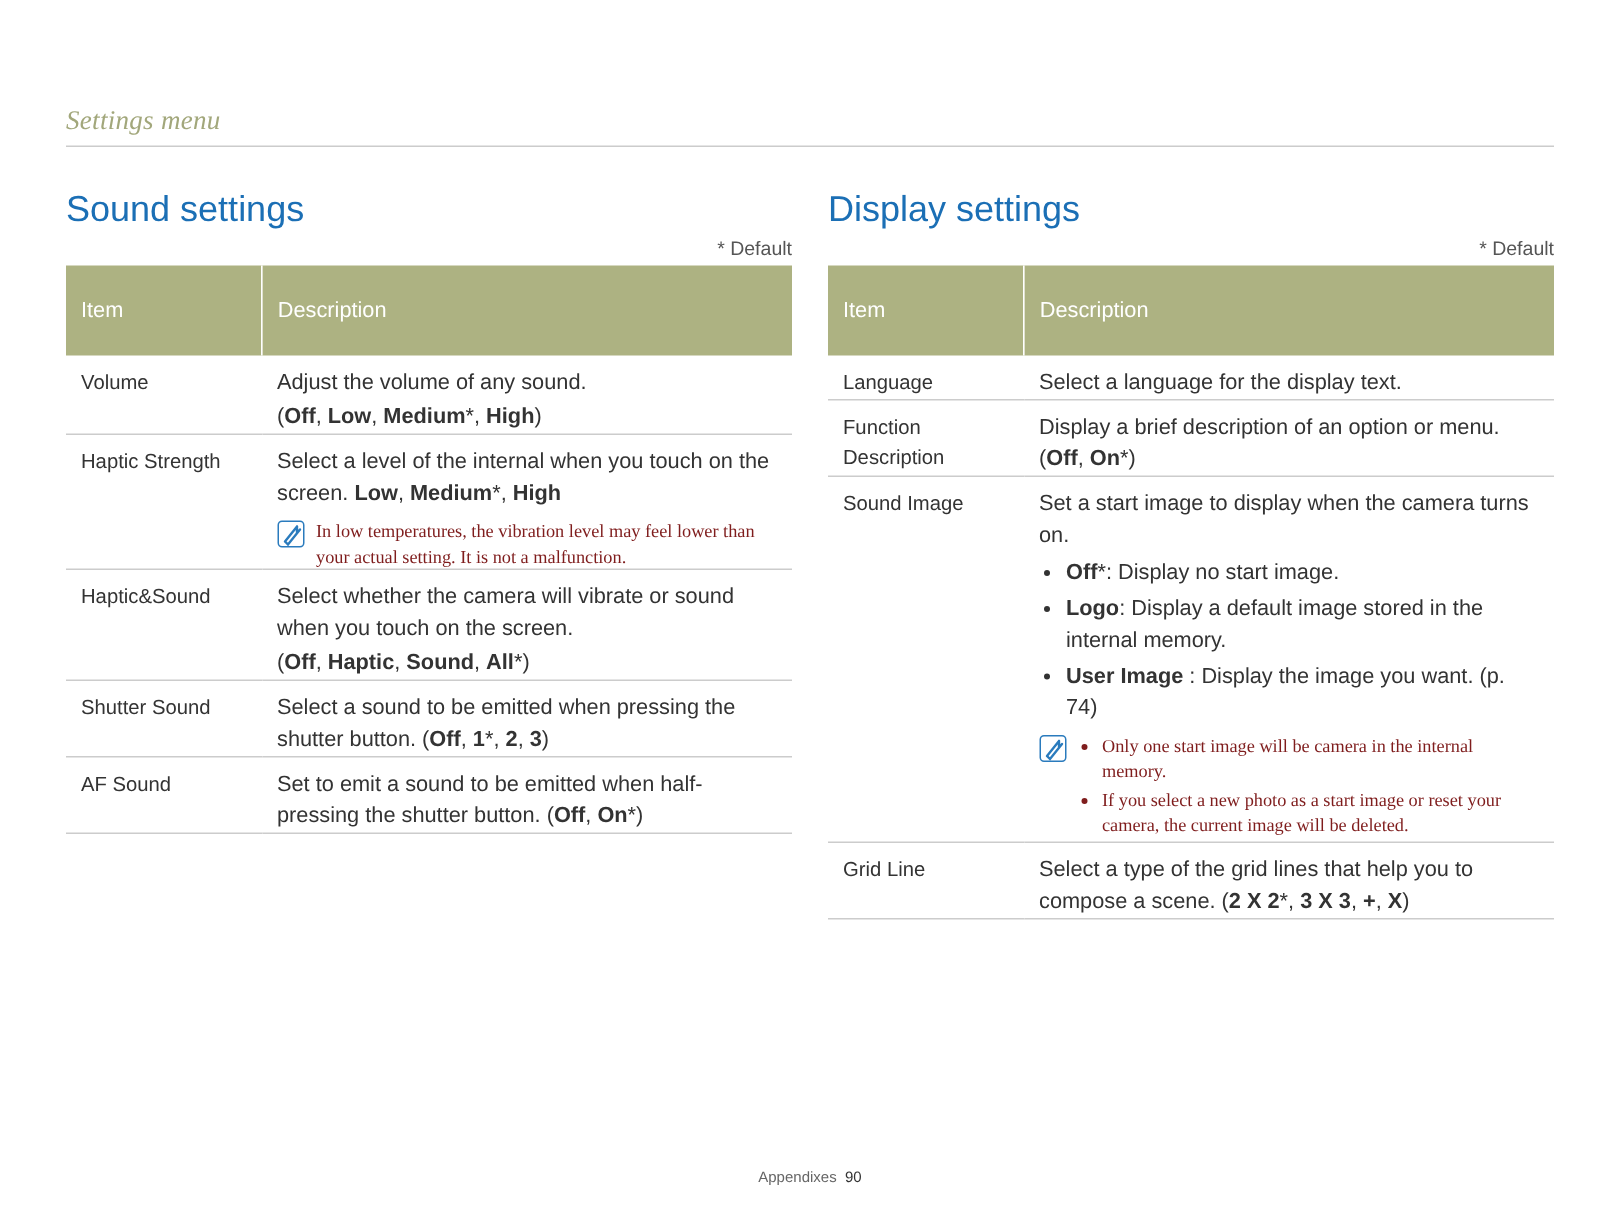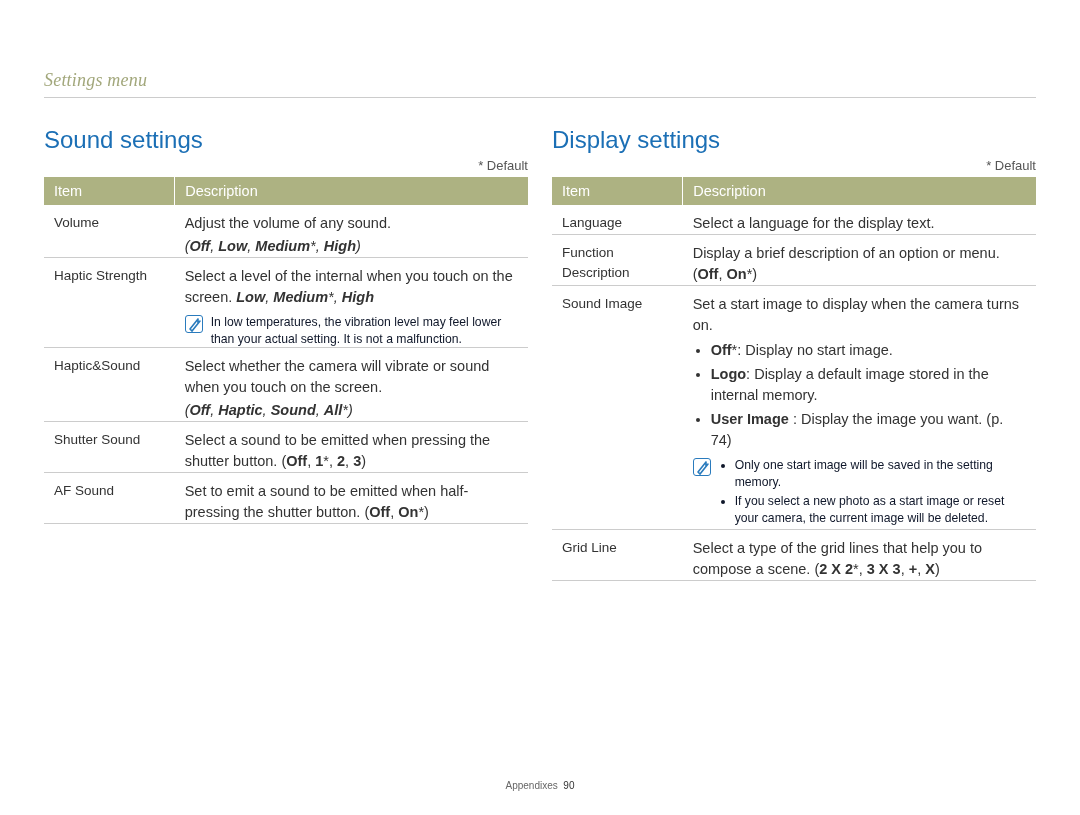"Item" table.settings th { padding: 6px 10px -> 22px 10px }
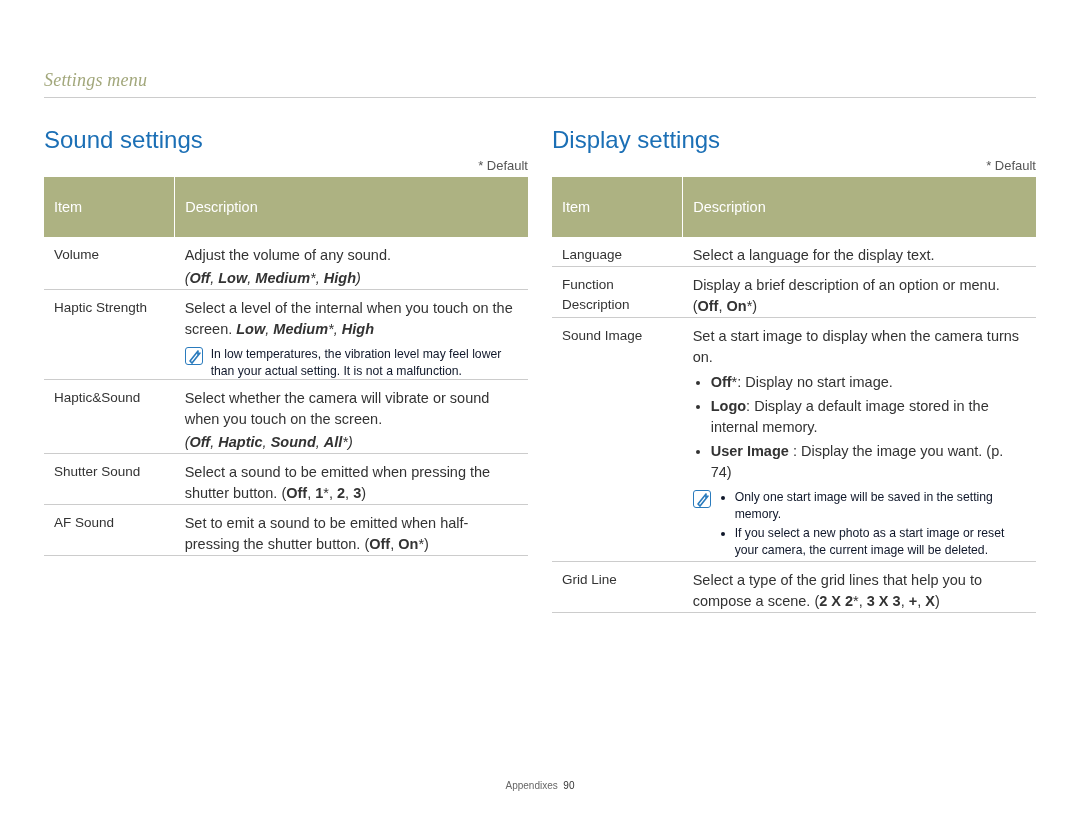"(Off, Low, Medium*, High)" .opts { font-style: italic -> none }
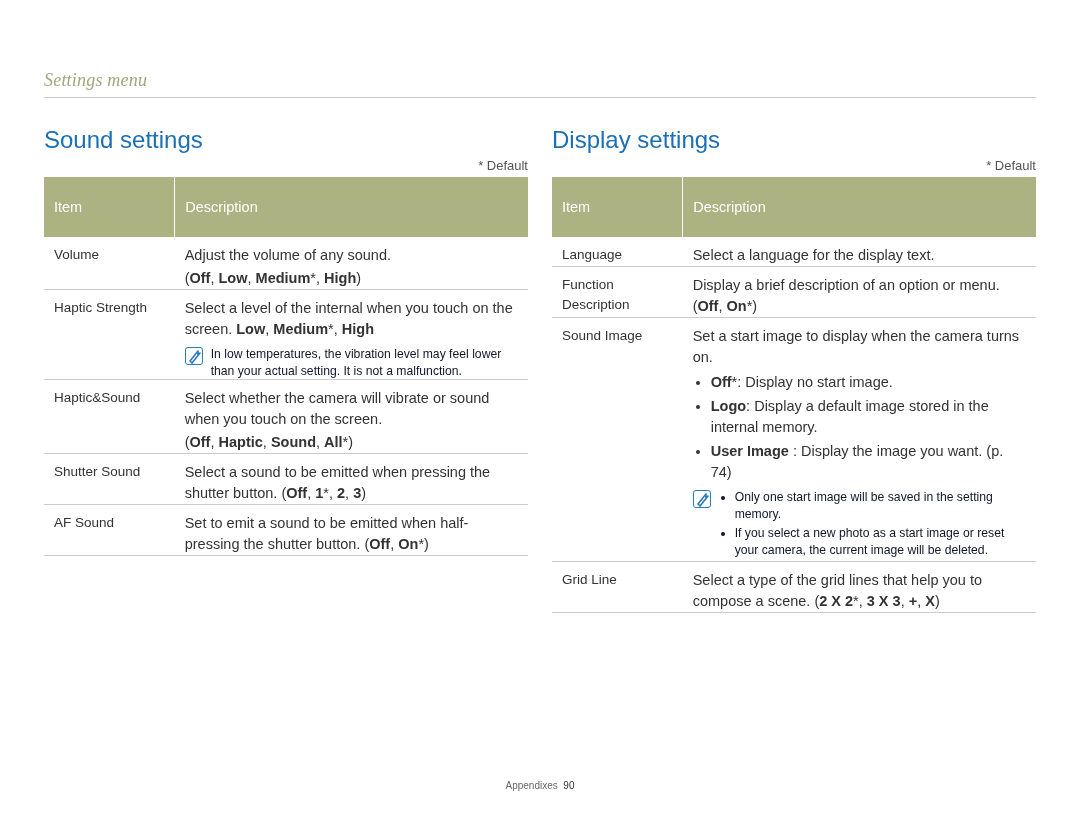"In low temperatures, the vibration" .note-text, .note-list { color: #0f172a -> #7f1d1d; font-family: none -> Liberation Serif, serif }
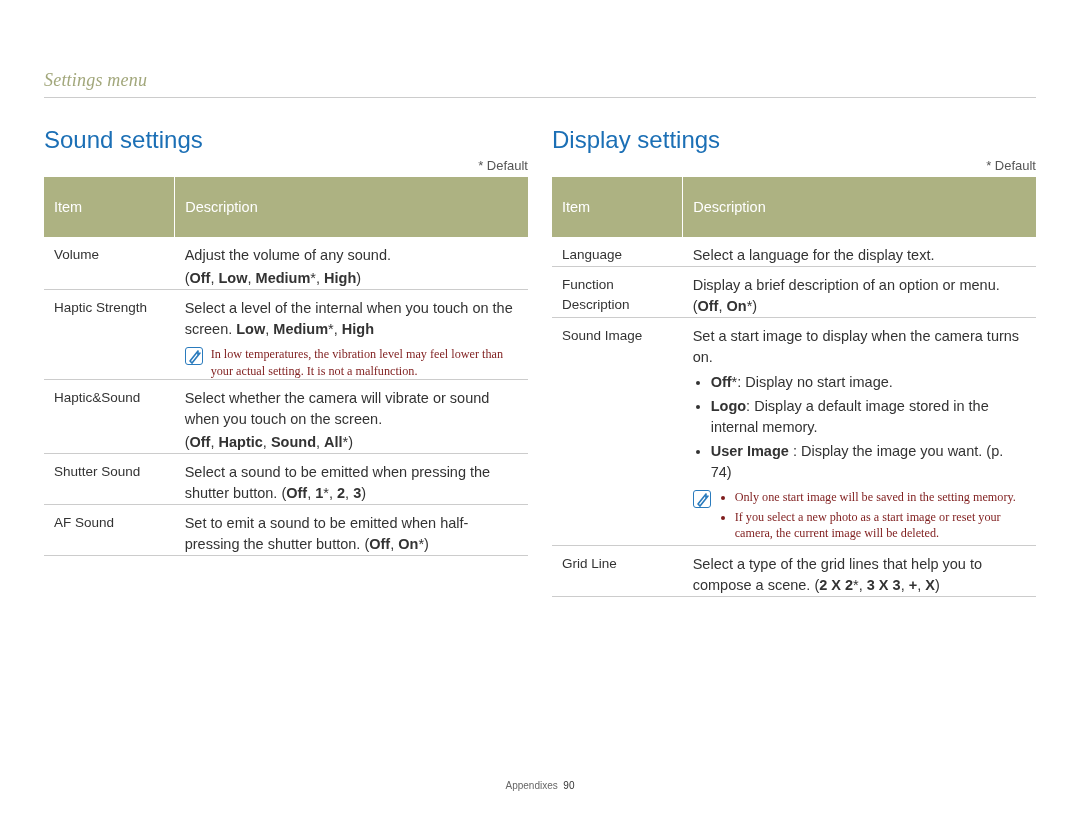"Only one start image will" li { text: saved in the setting -> camera in the internal }
